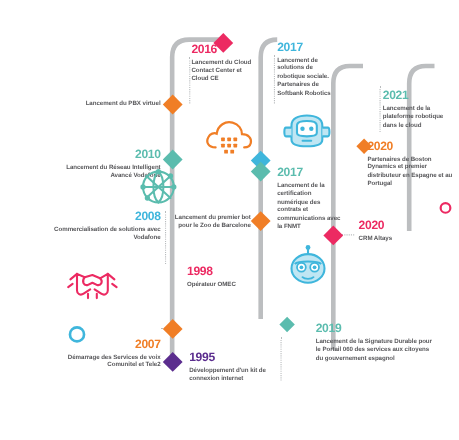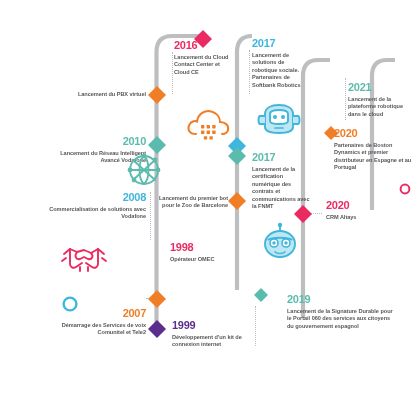"1999" div.year { text: 1999 -> 1995 }
